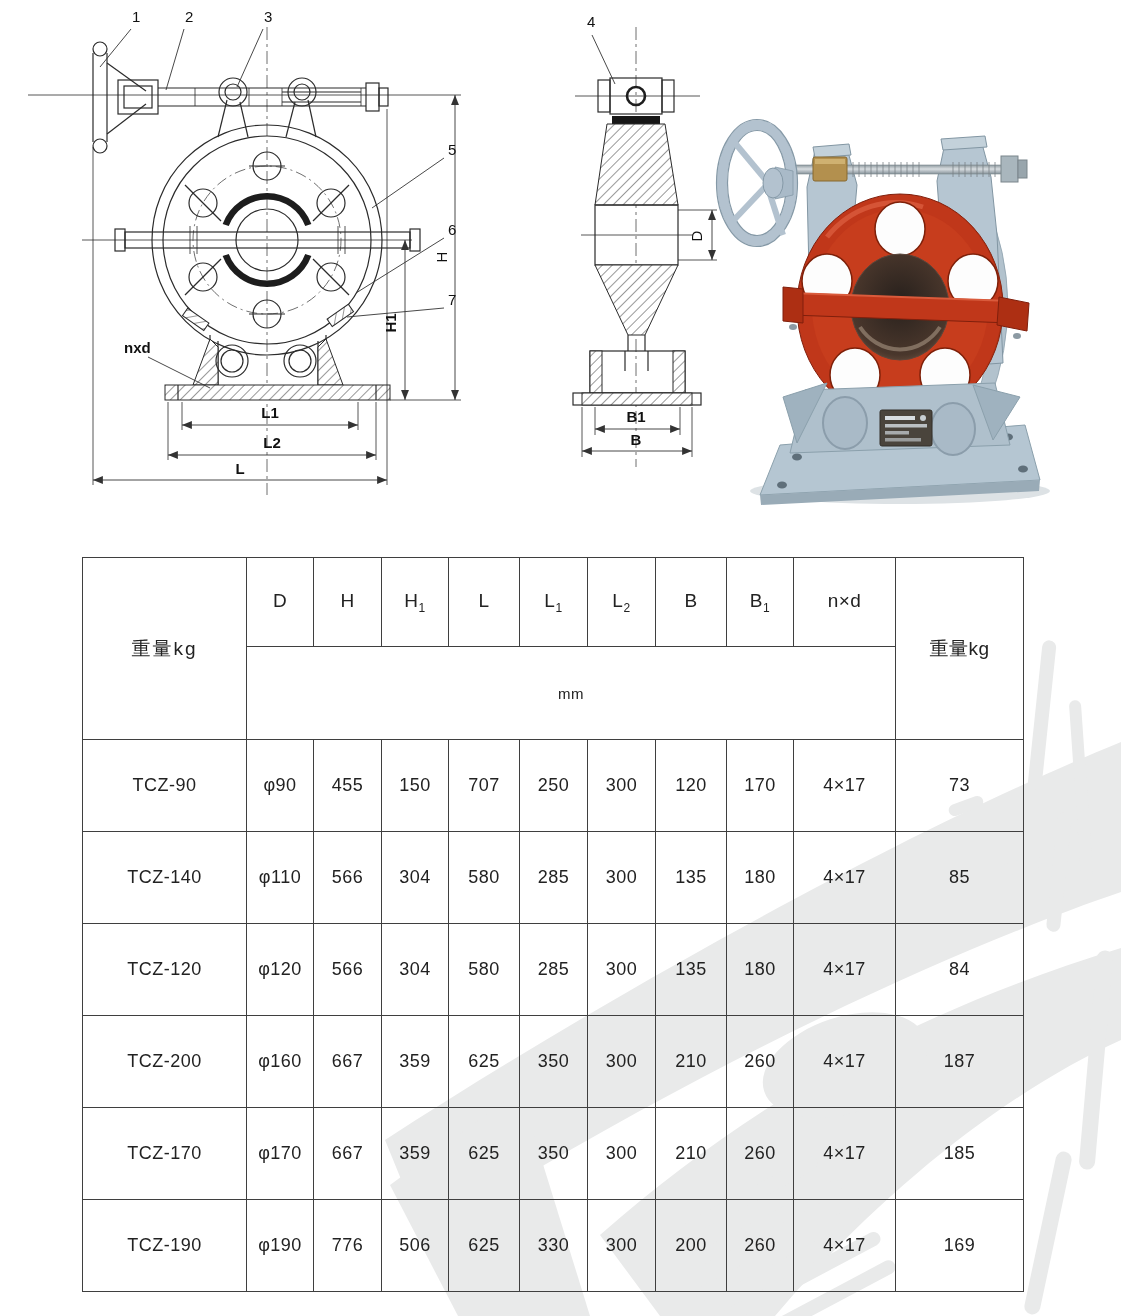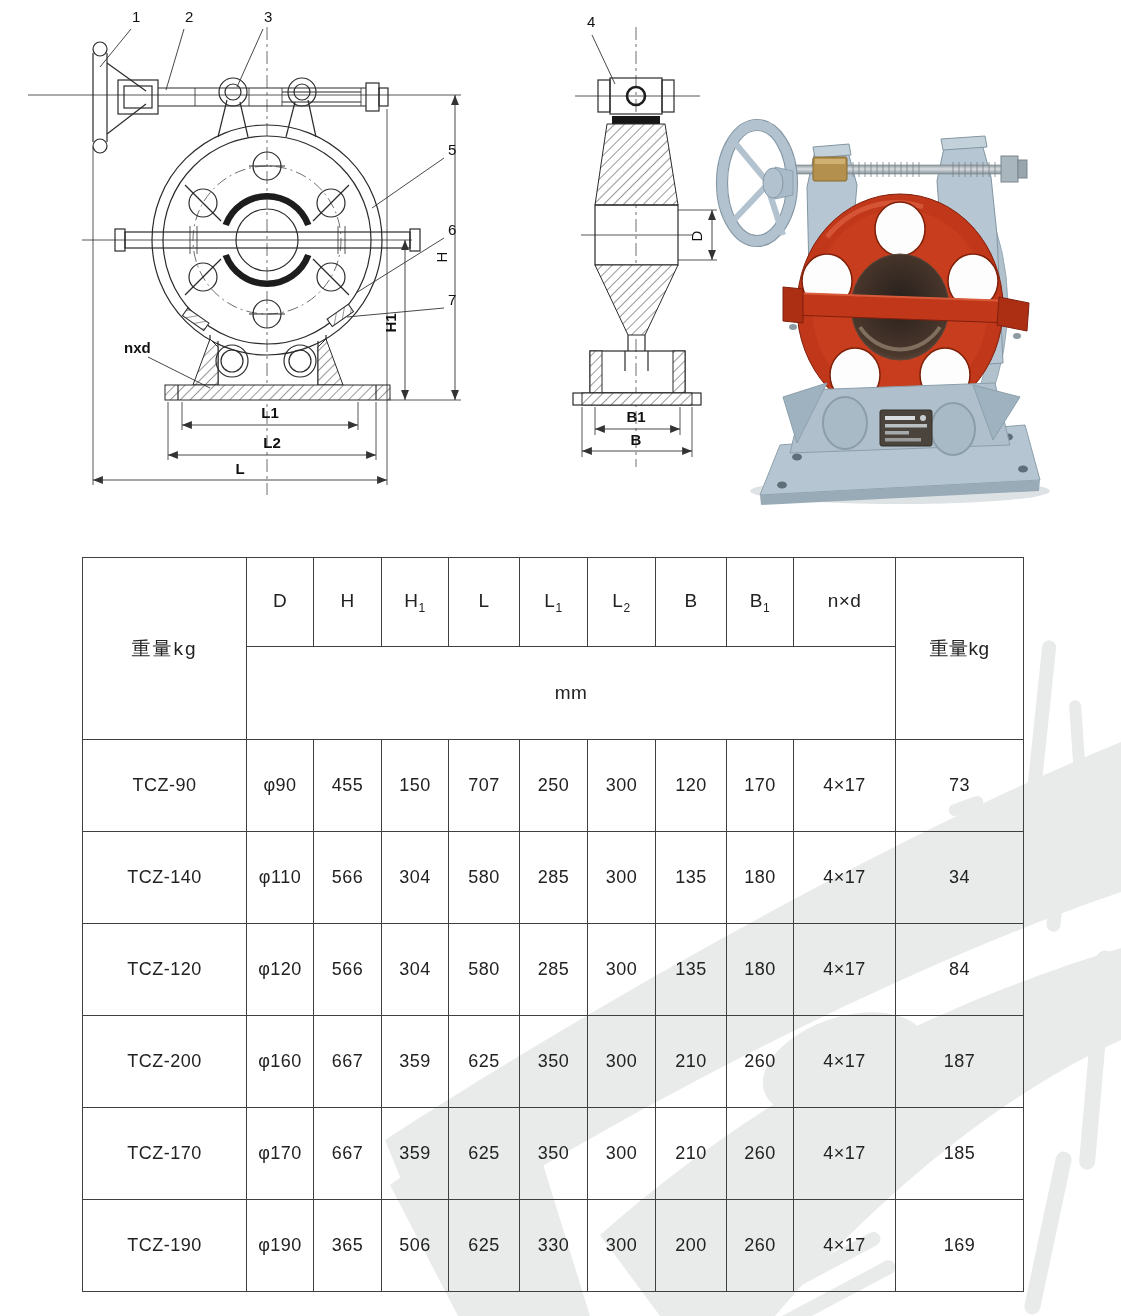"mm" .spec .unitrow td { font-size: 19px -> 15px }
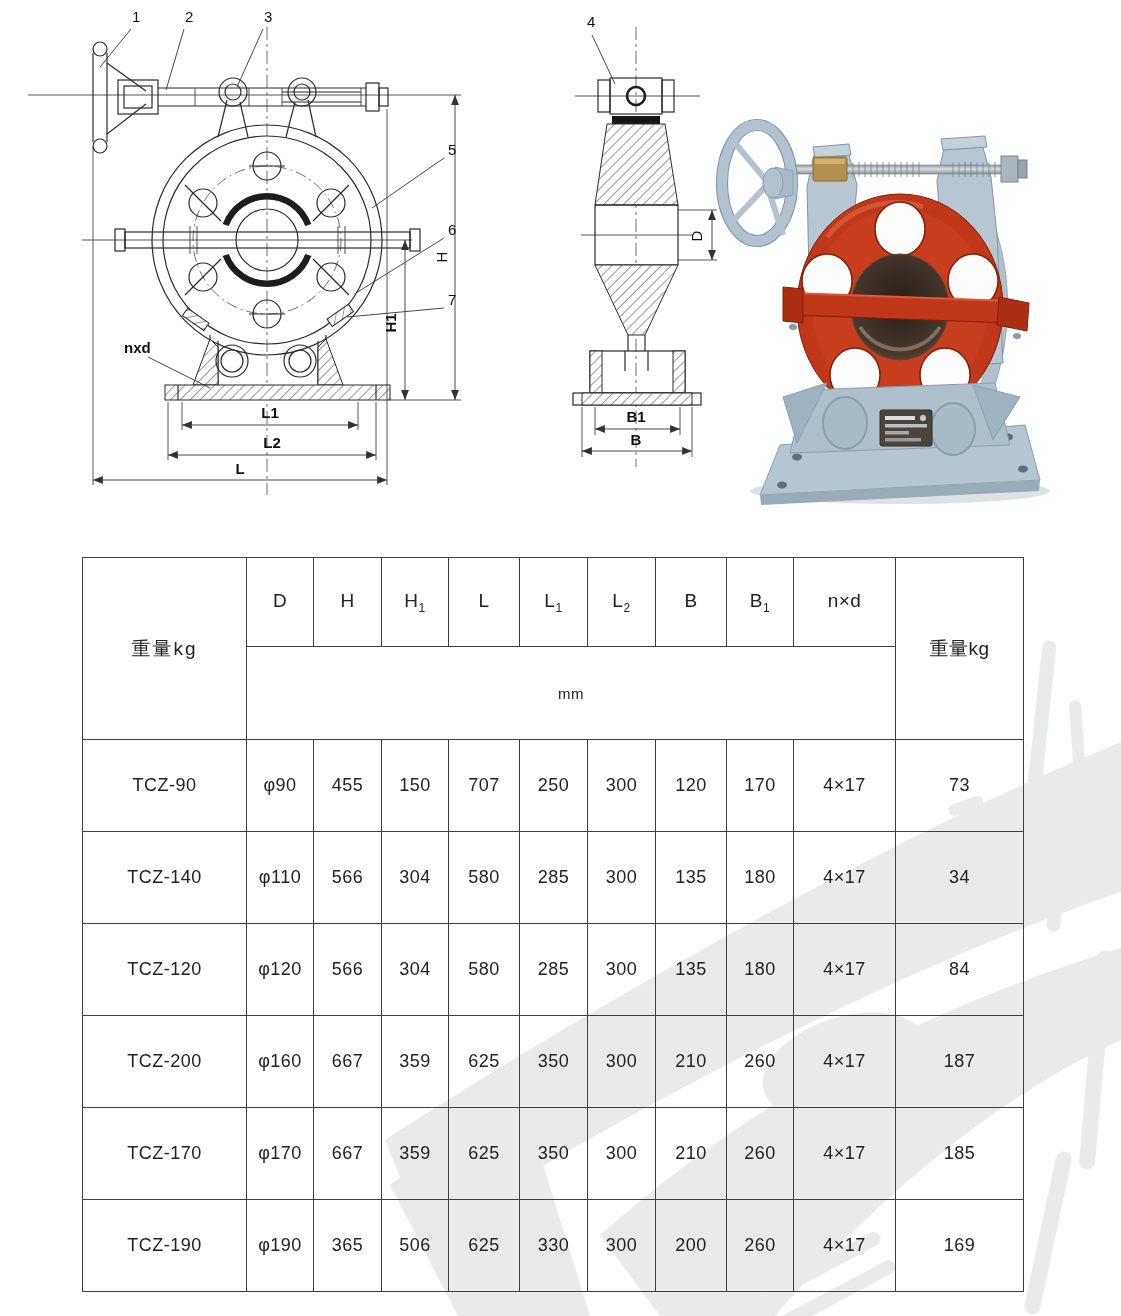"34" td { text: 34 -> 85 }
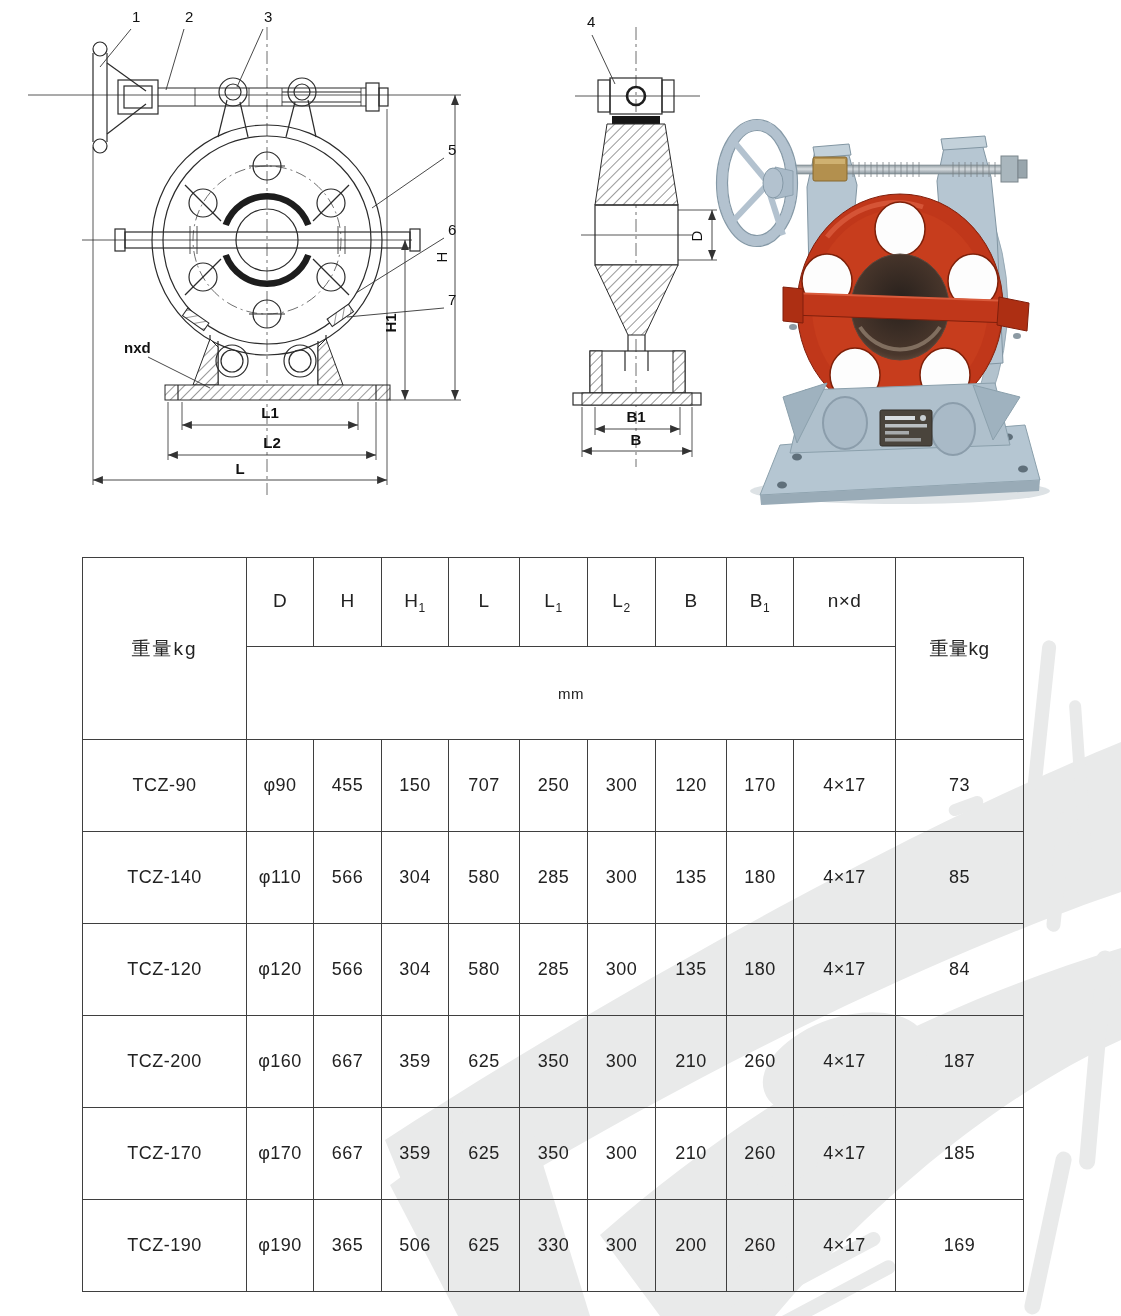"365" td { text: 365 -> 776 }
